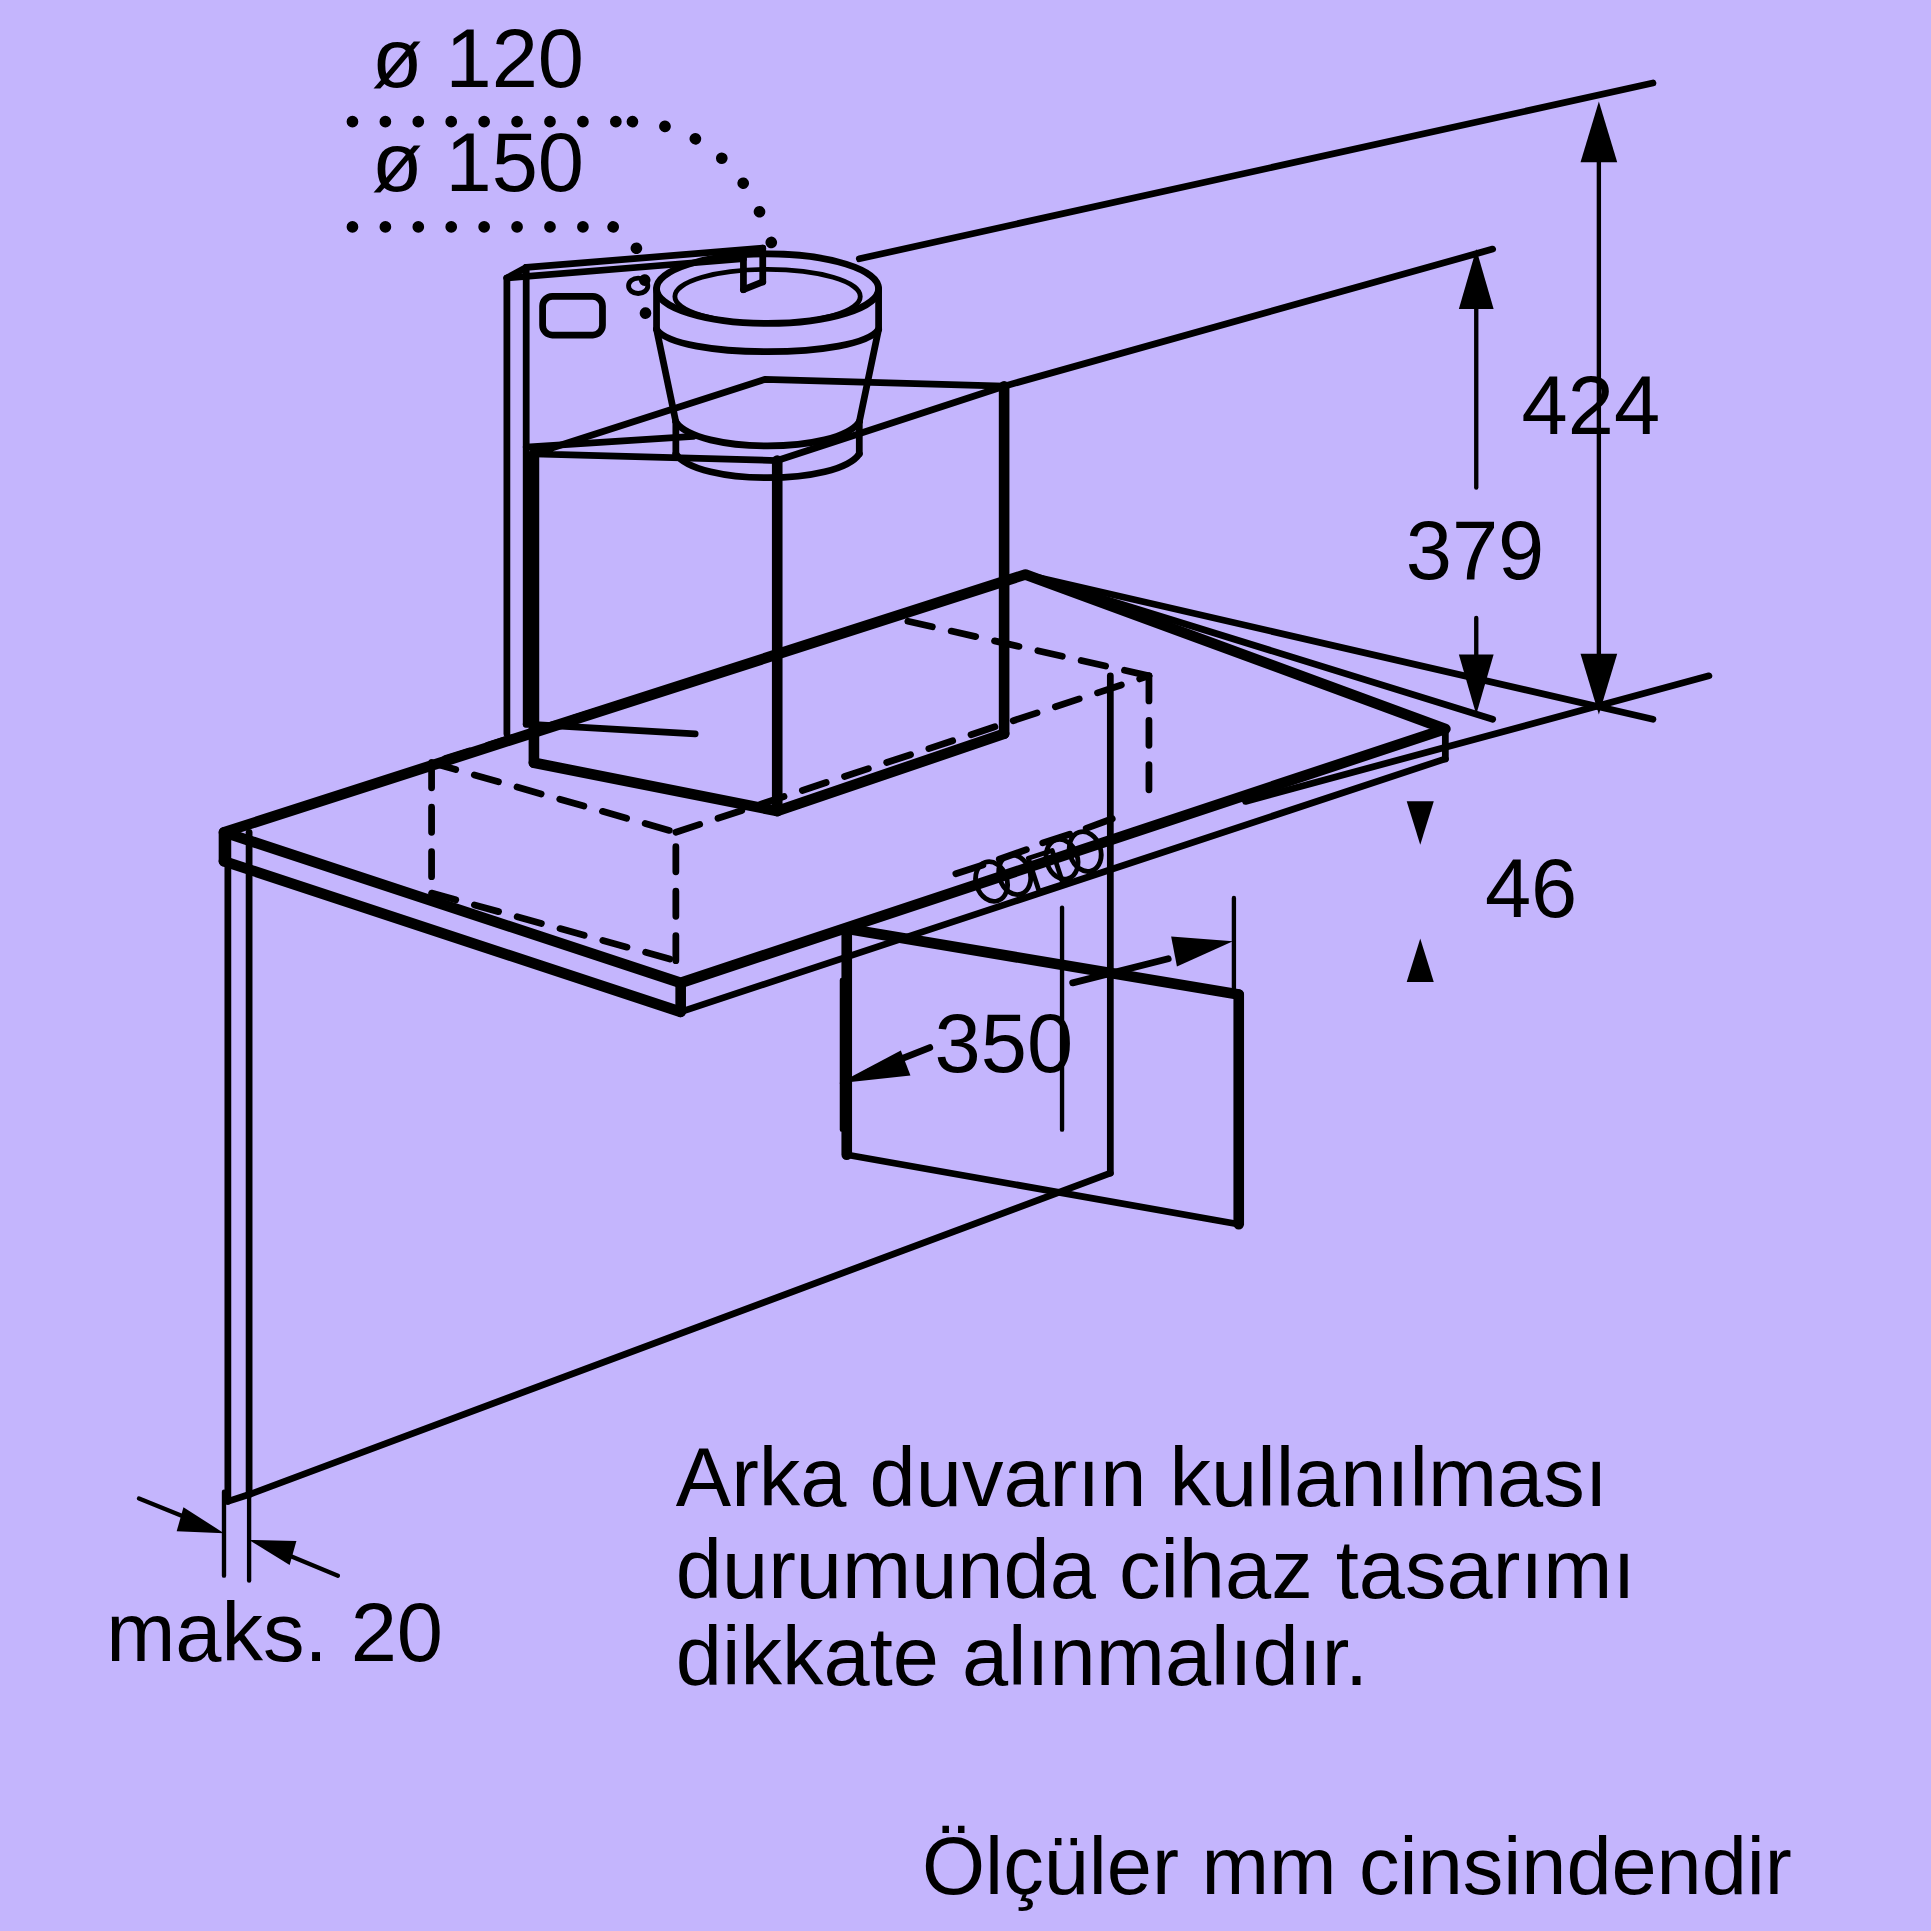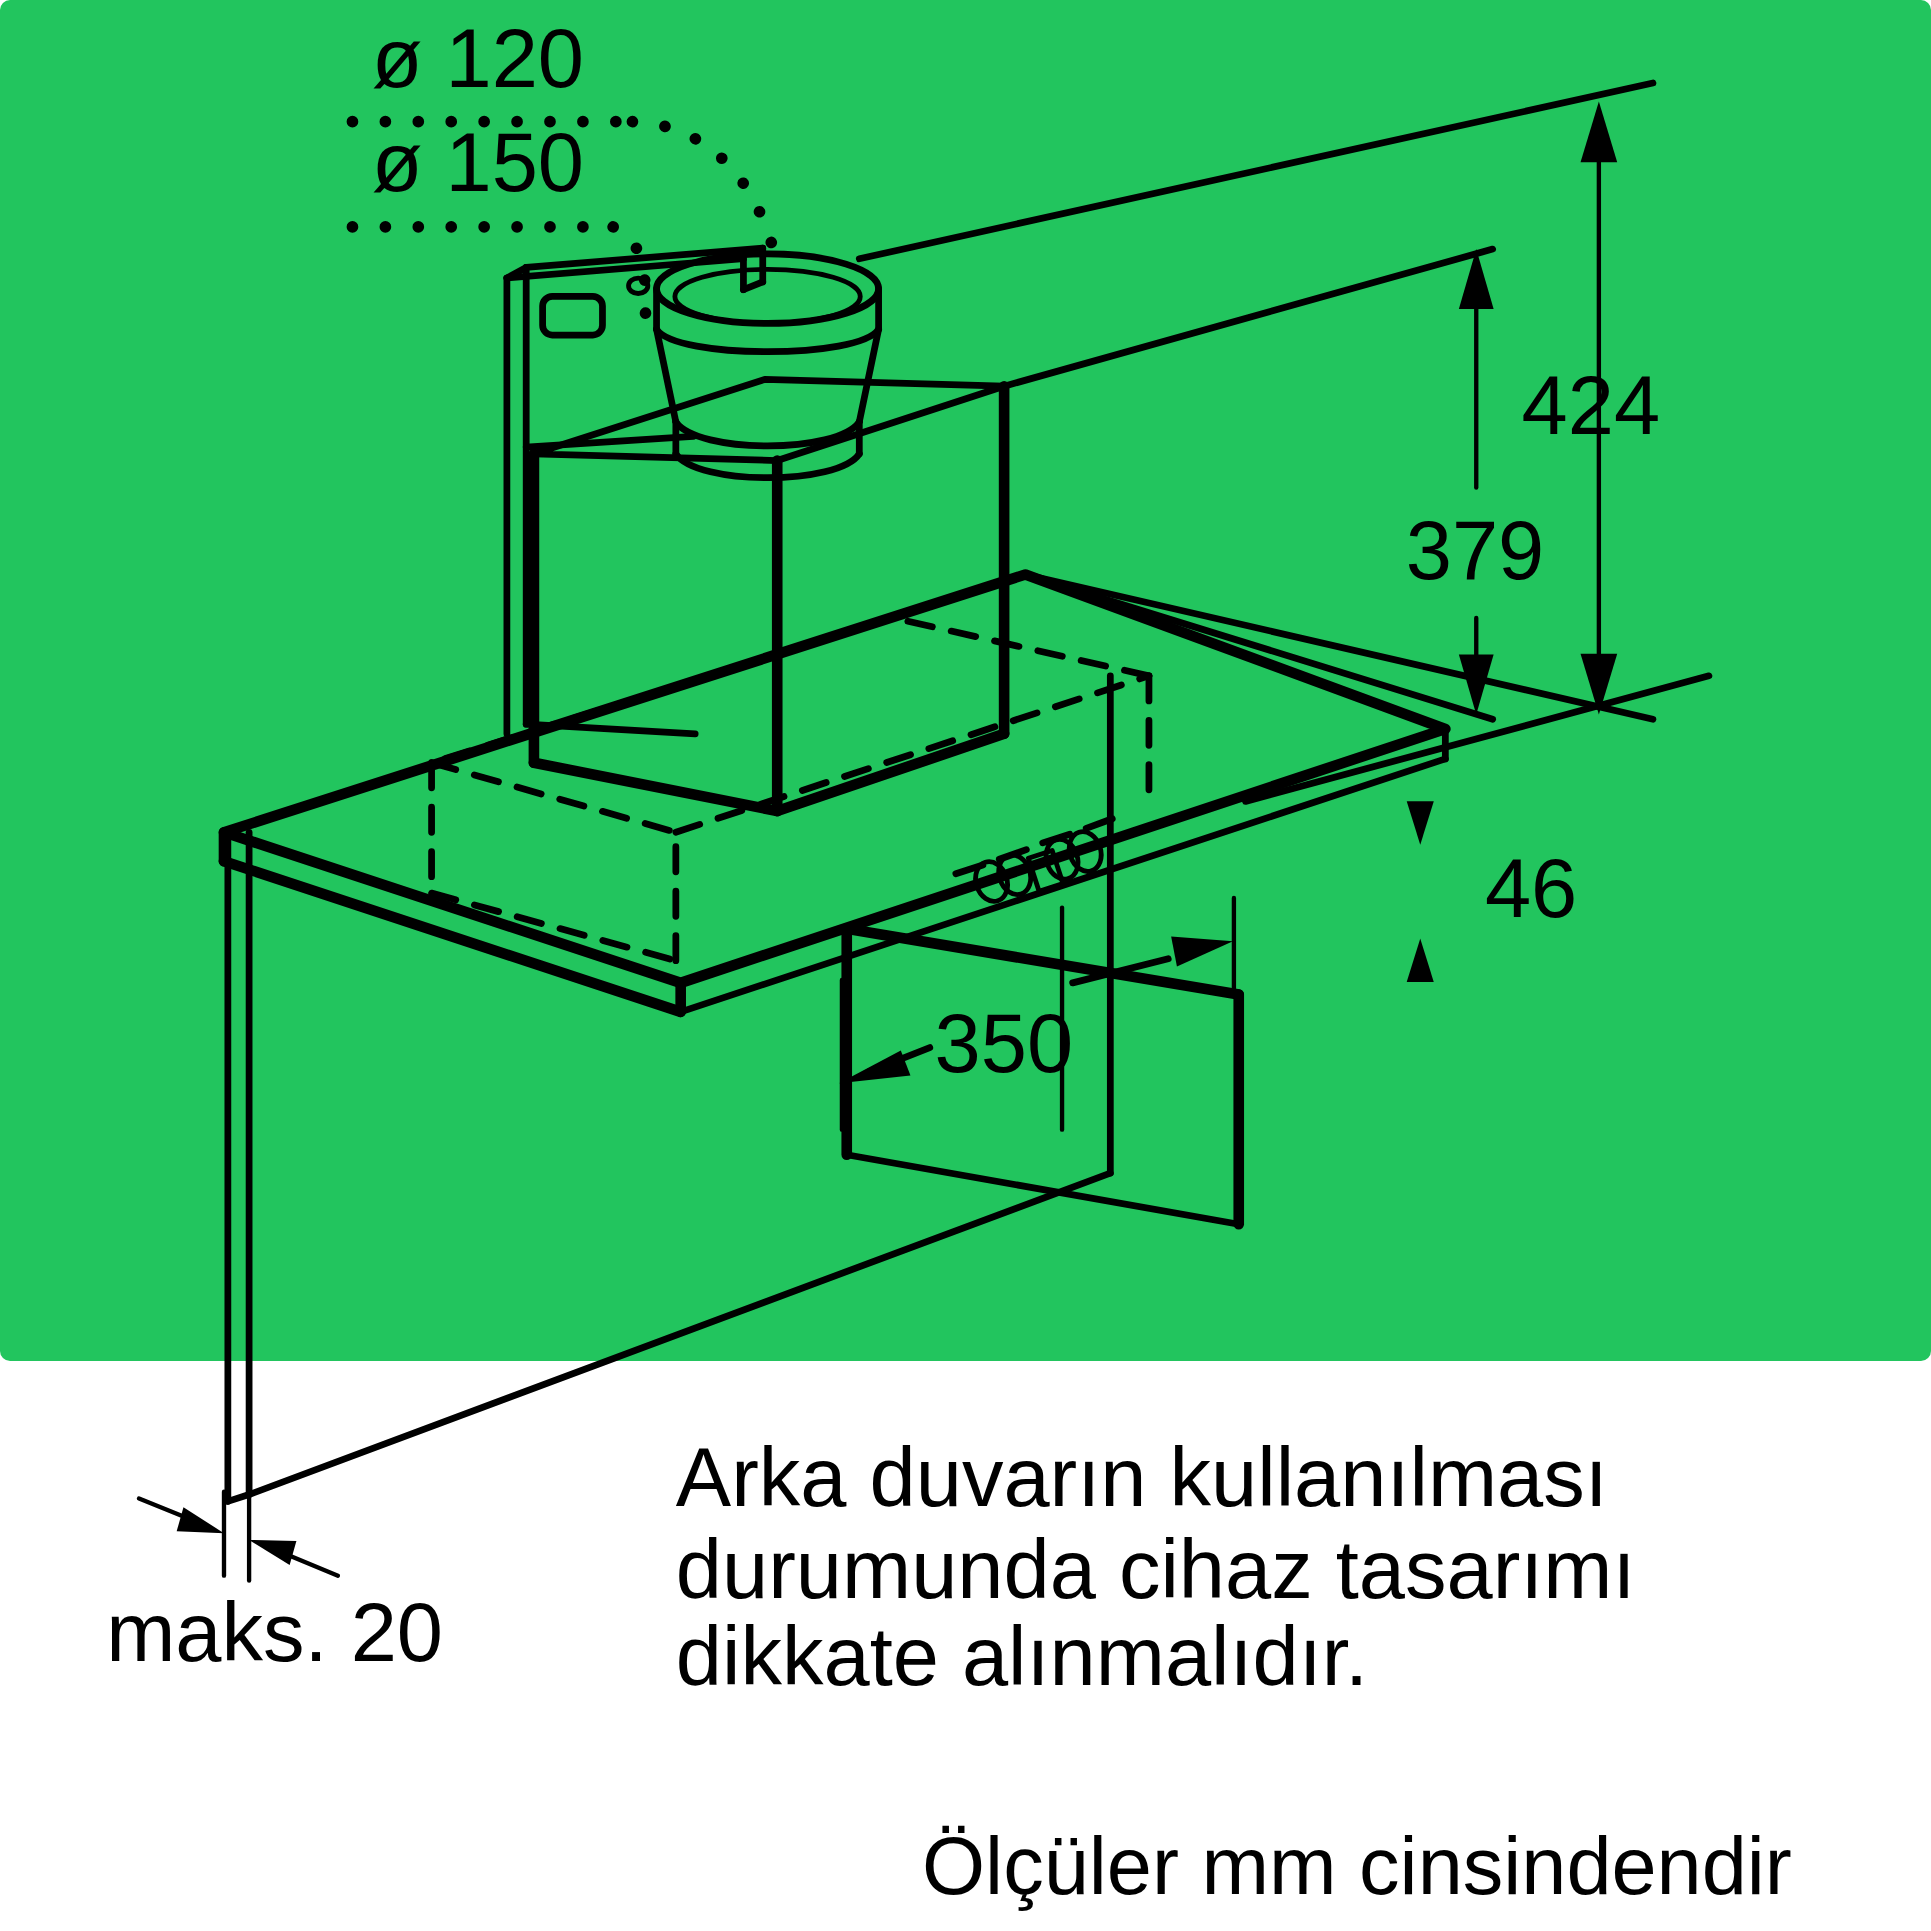"ø 120" #drawing-root { background: #22c55e -> #c4b5fd; border-radius: 10px -> none; height: 1361px -> 1931px }
